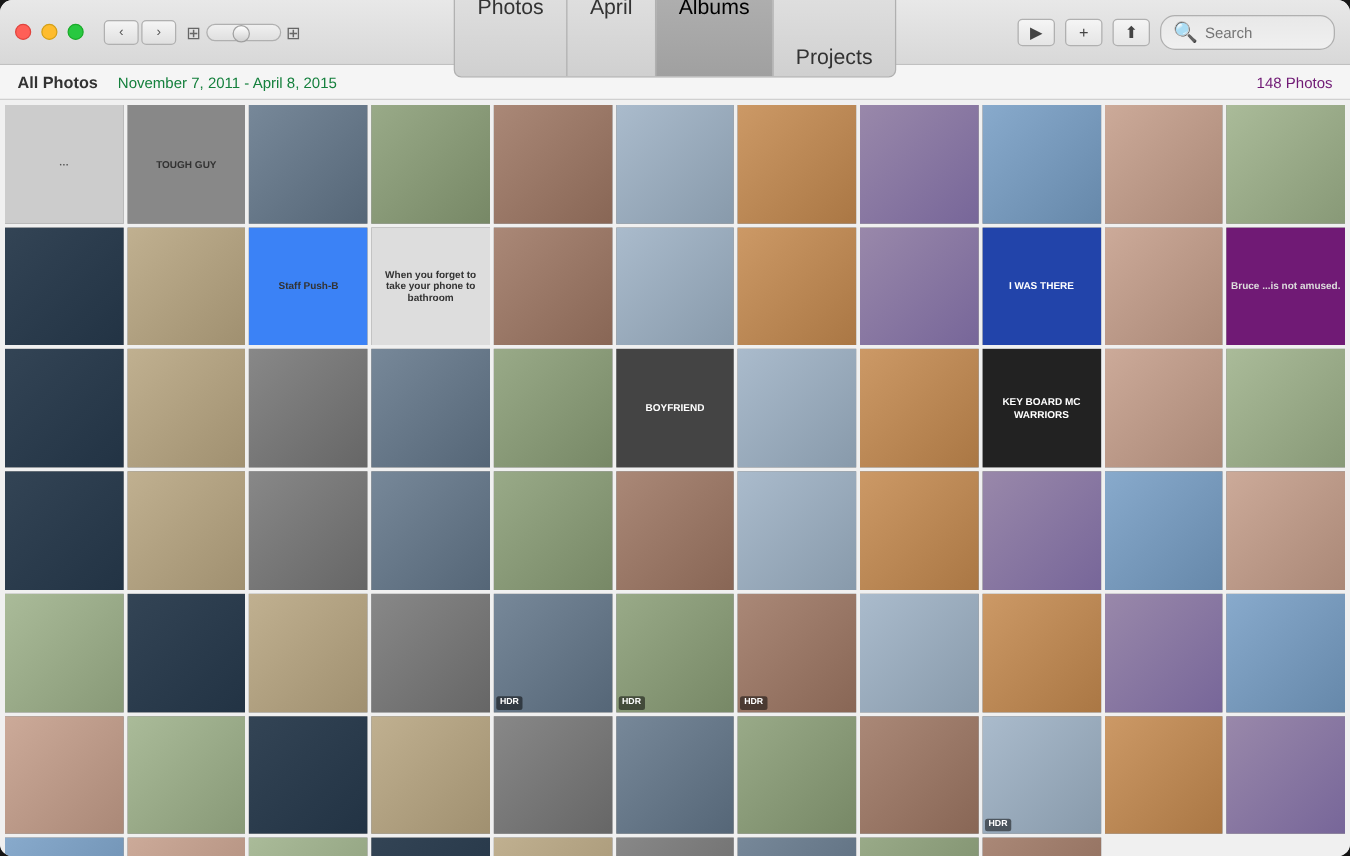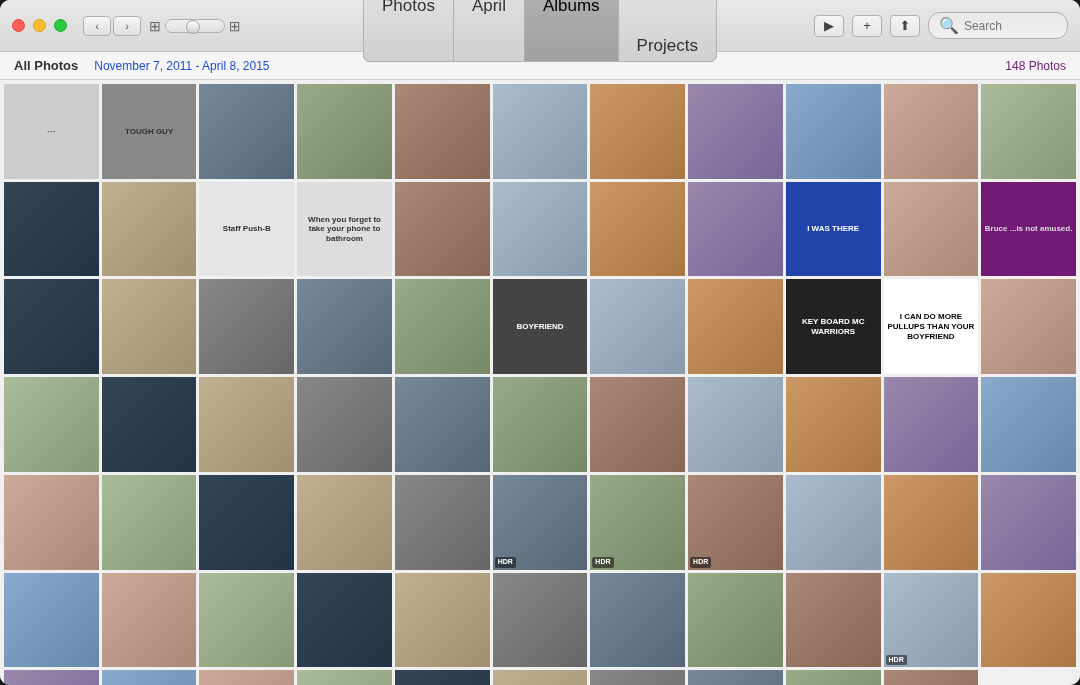"November 7, 2011 - April" .date-range { color: #1d4ed8 -> #15803d }
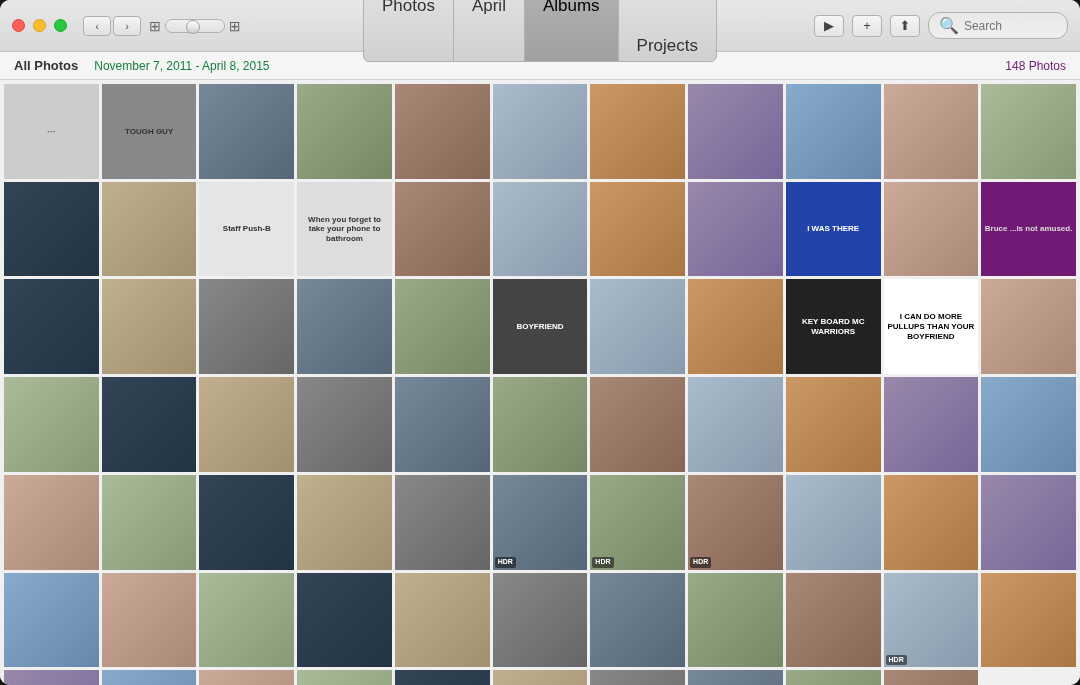"Staff Push-B" div.photo-inner { background: #e5e5e5 -> #3b82f6 }
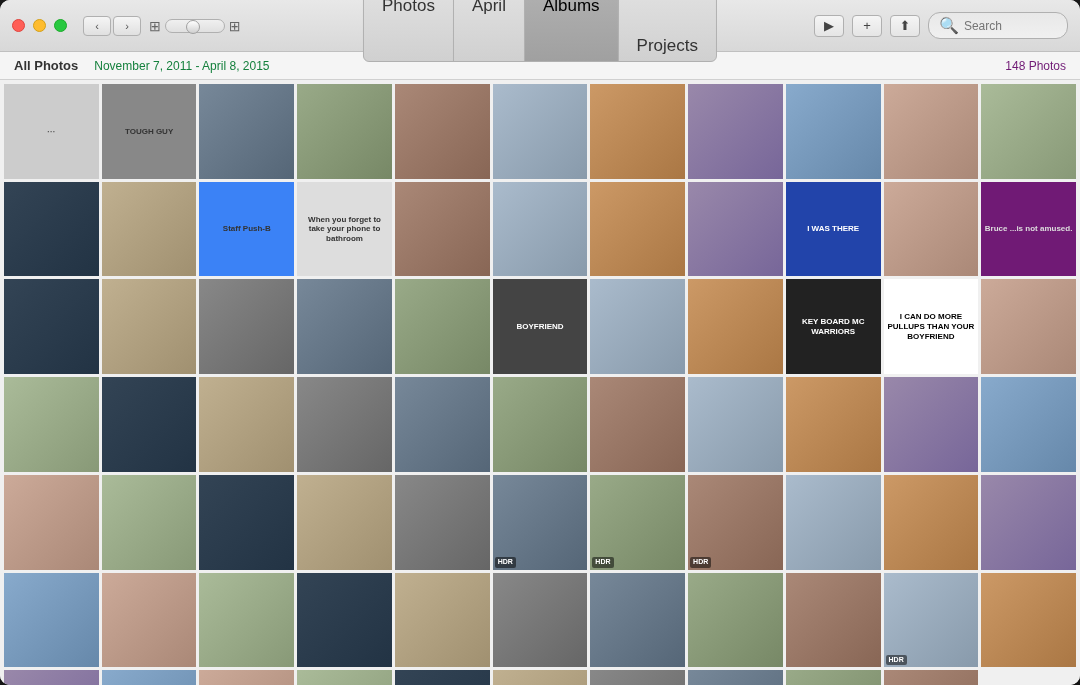"I CAN DO MORE PULLUPS" div.photo-cell { html: <div> <div>I CAN DO MORE PULLUPS THAN YOUR BOYFRIEND</div> </div> -> none }
